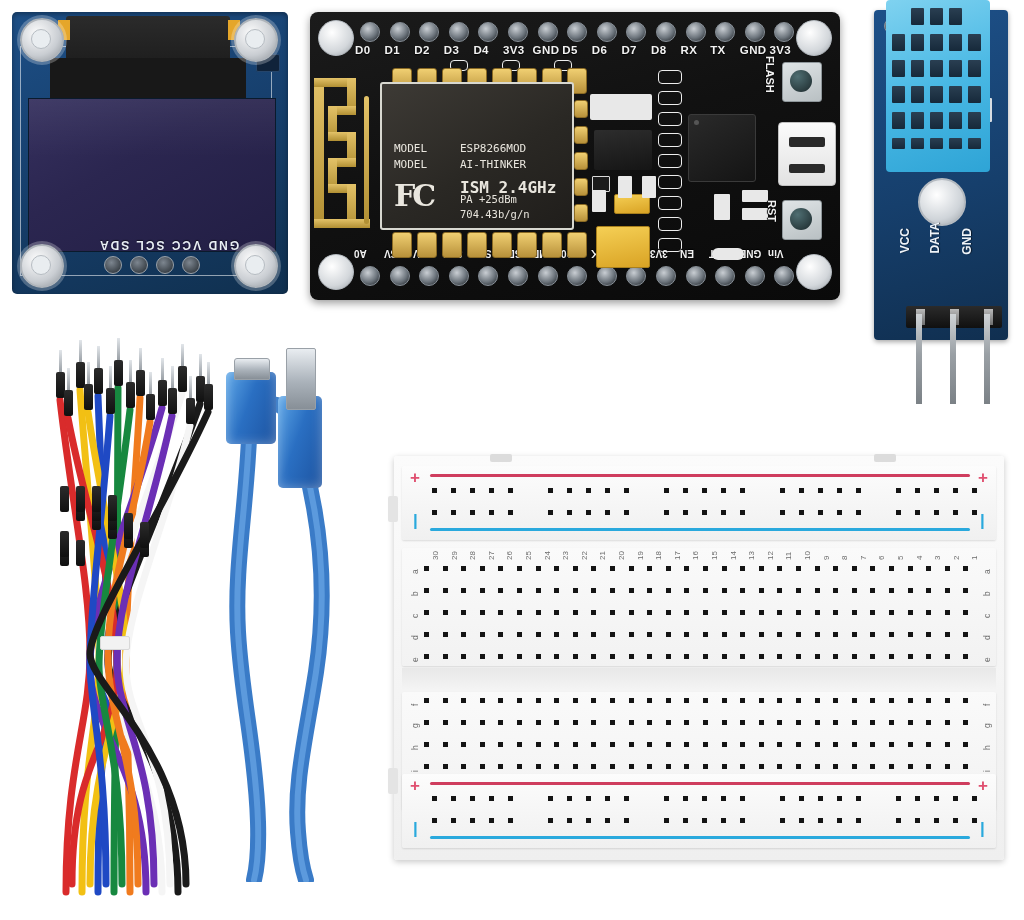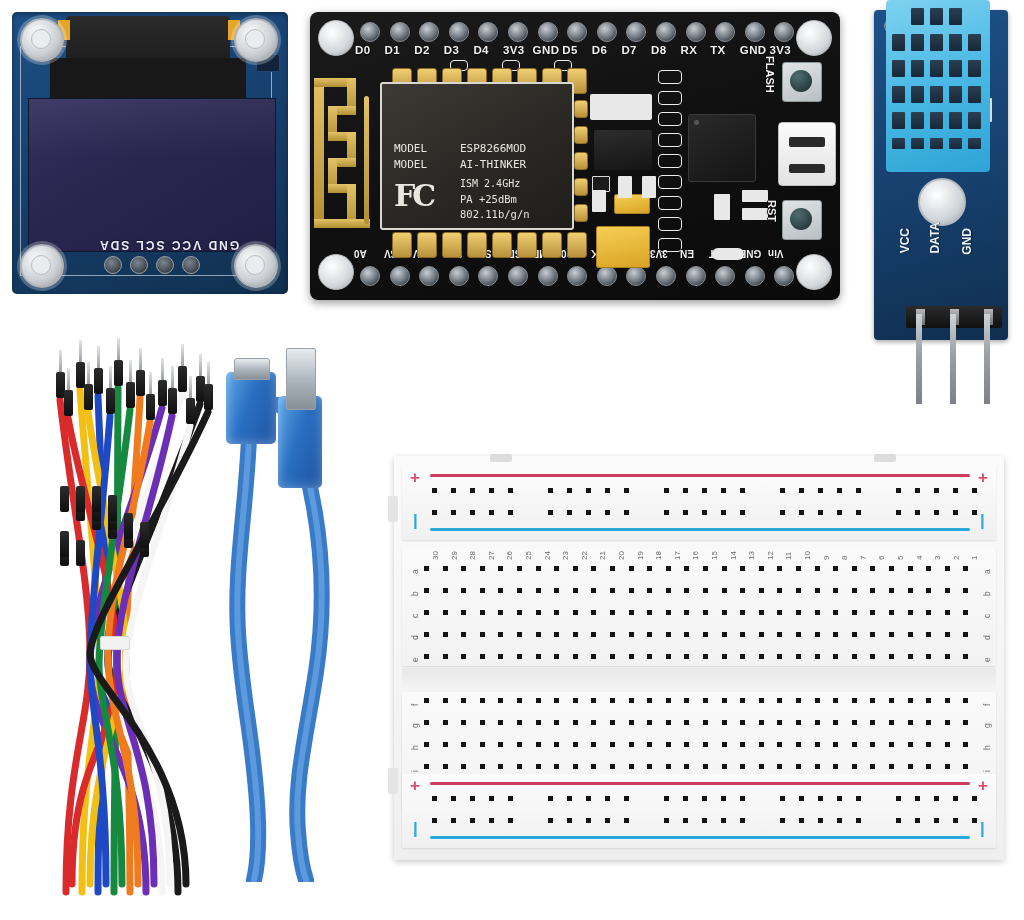"ISM 2.4GHz" div.nm-shieldtxt { font-size: 10px -> 16px; font-weight: none -> bold }
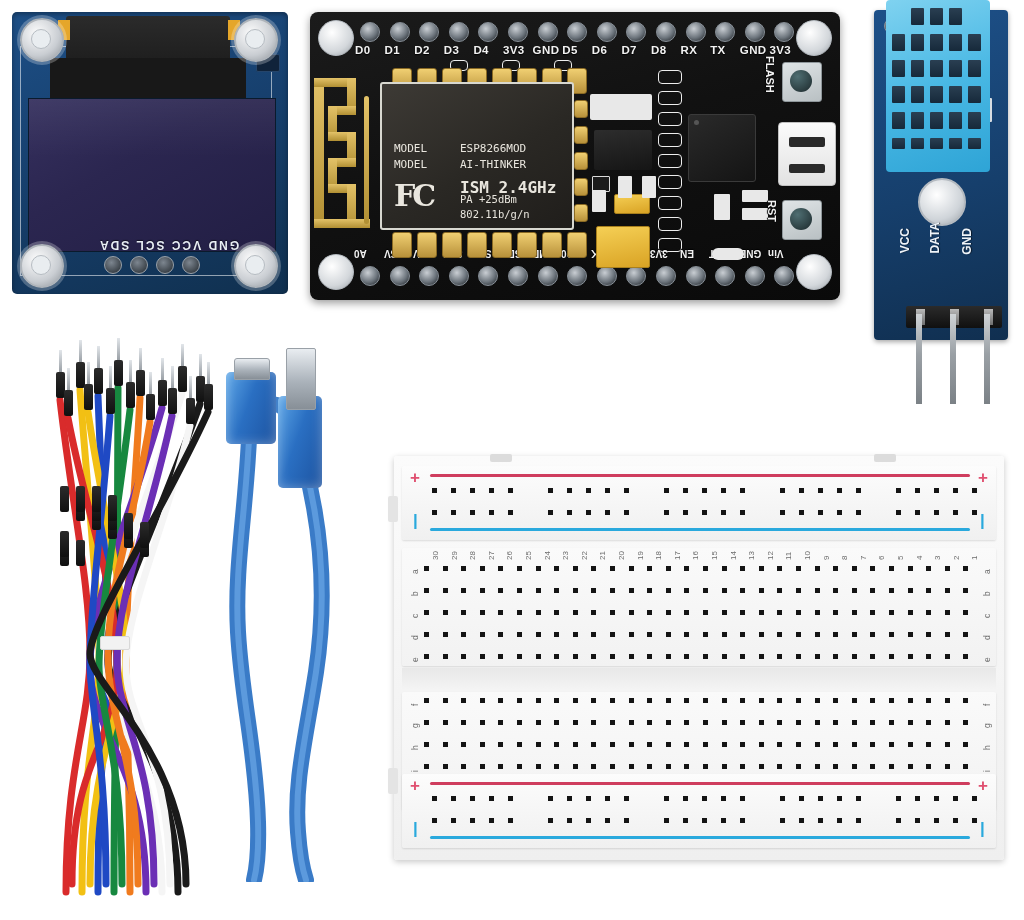"802.11b/g/n" div.nm-shieldtxt { text: 802.11b/g/n -> 704.43b/g/n }
